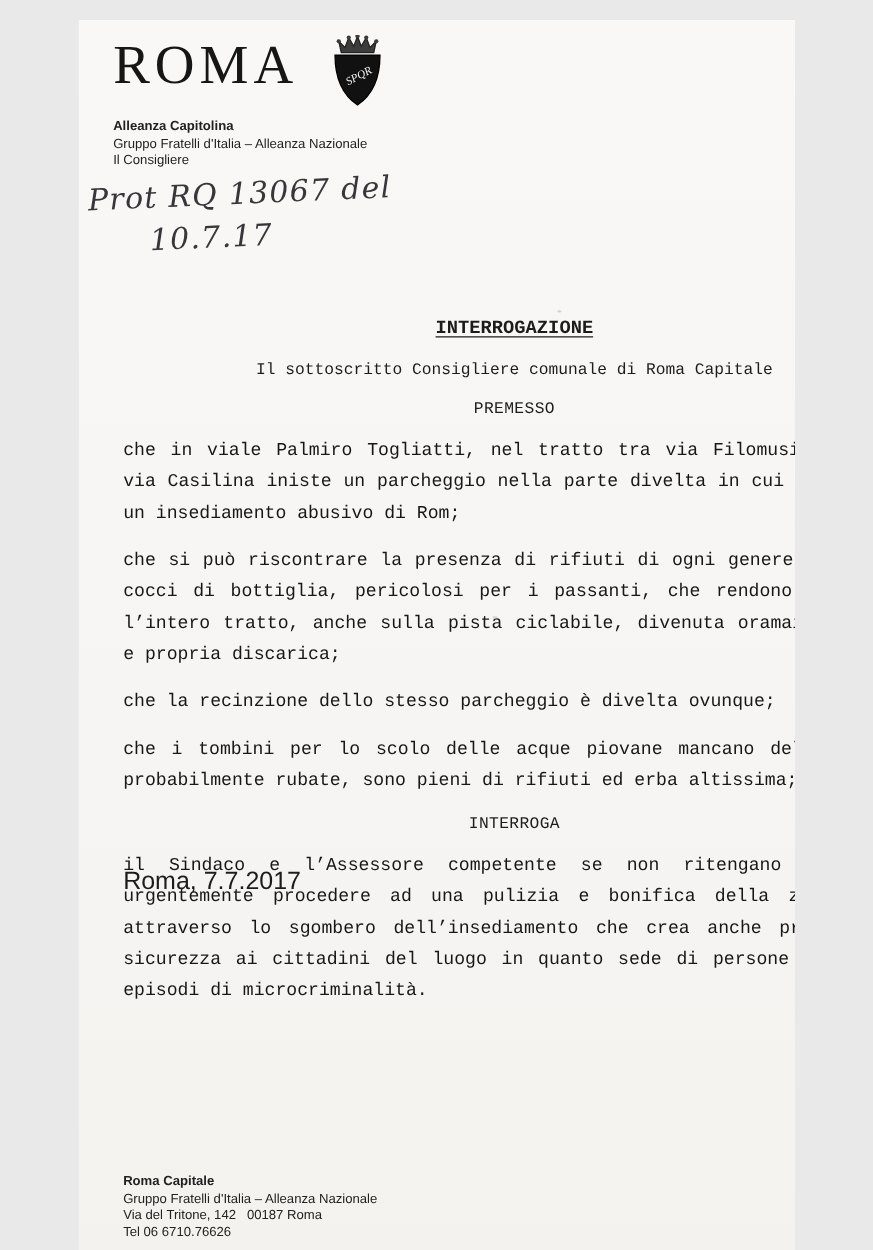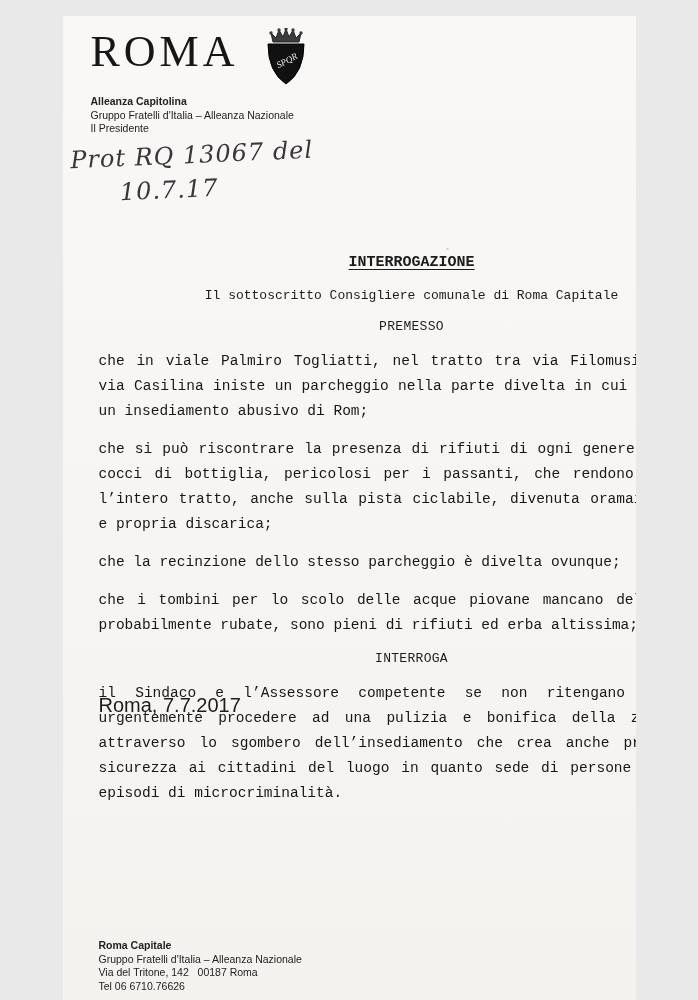"Il Presidente" div { text: Presidente -> Consigliere }
